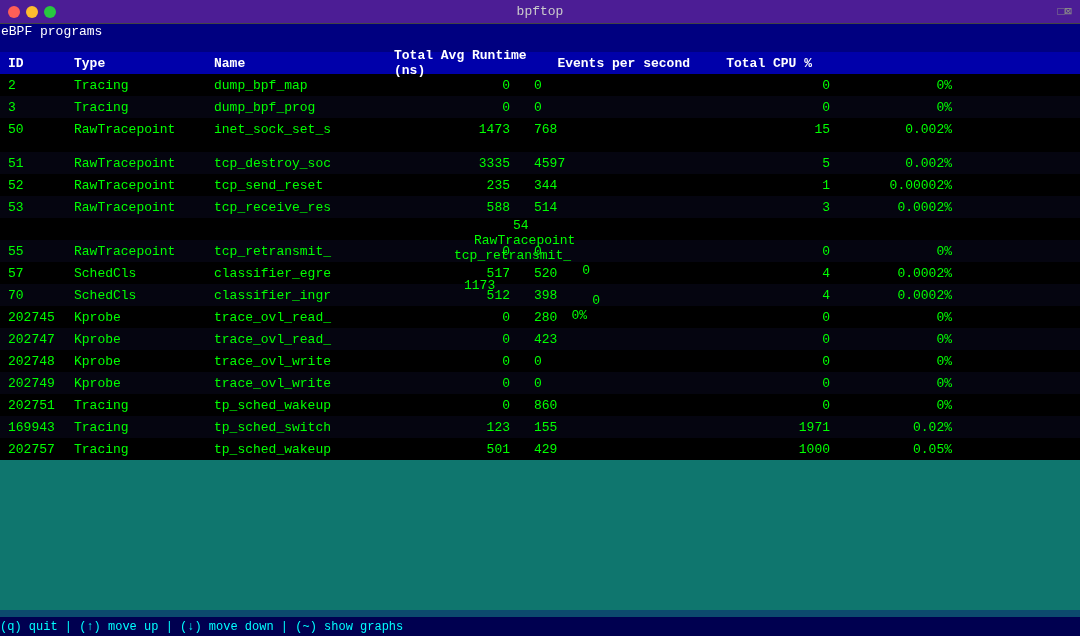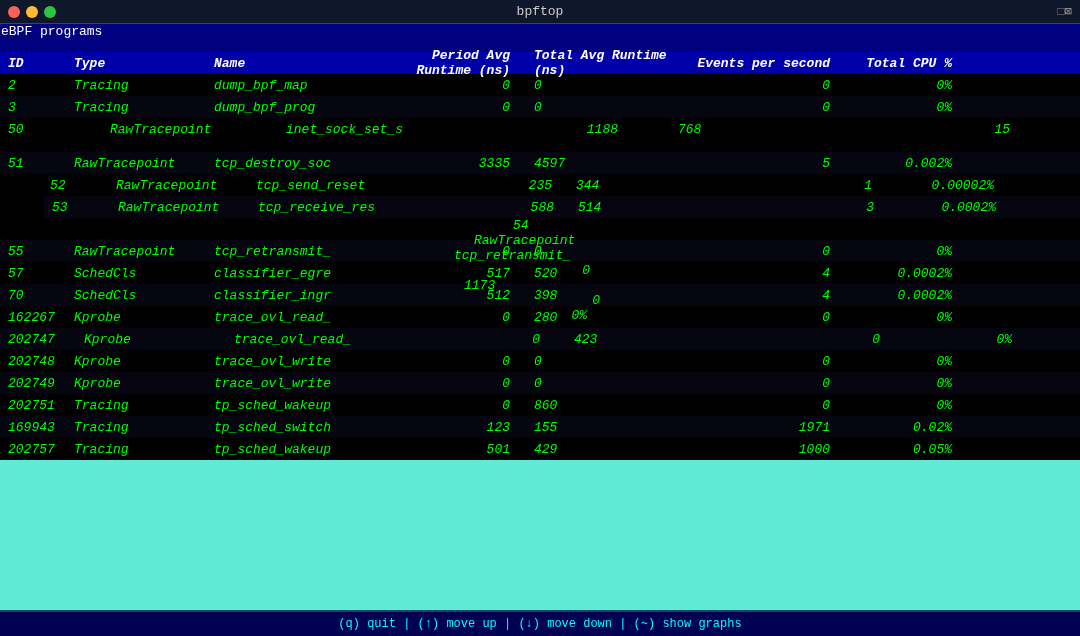"bpftop" .title-bar { background: #0f172a -> #4c1d95 }
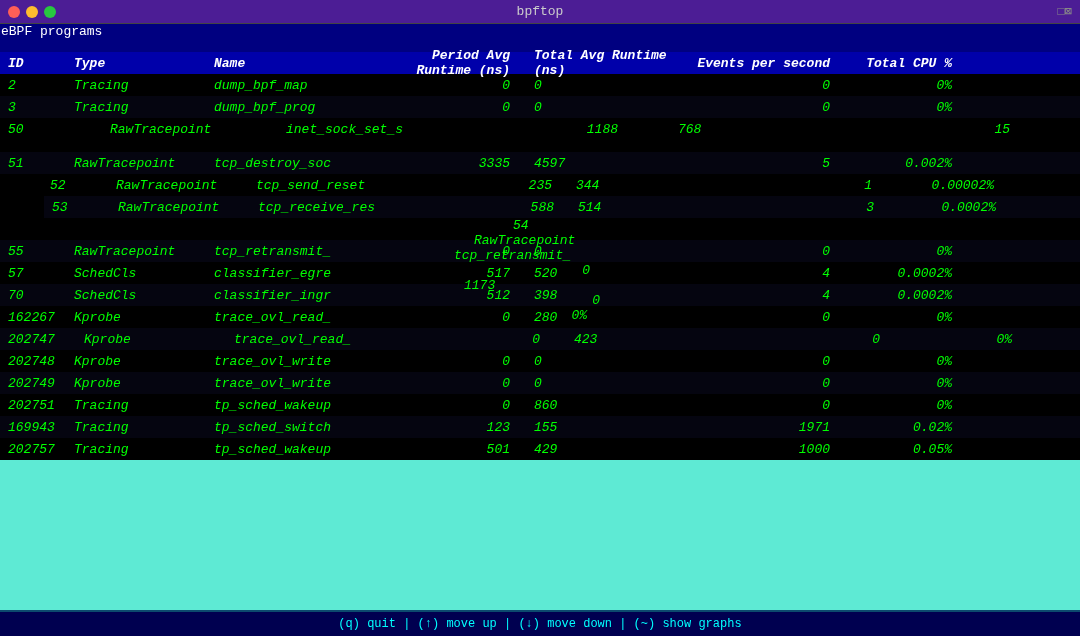"ID" .table-container { background: #5eead4 -> #0f766e; font-style: italic -> none }
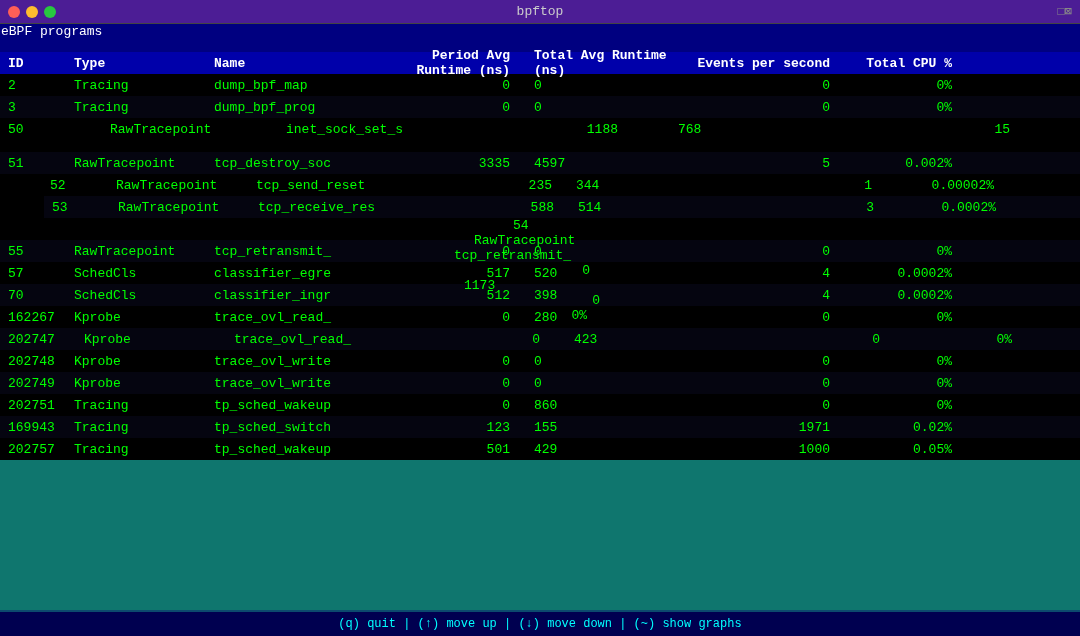"Period Avg Runtime (ns)" span.col-period { html: <span>Period Avg Runtime (ns)</span> -> none }
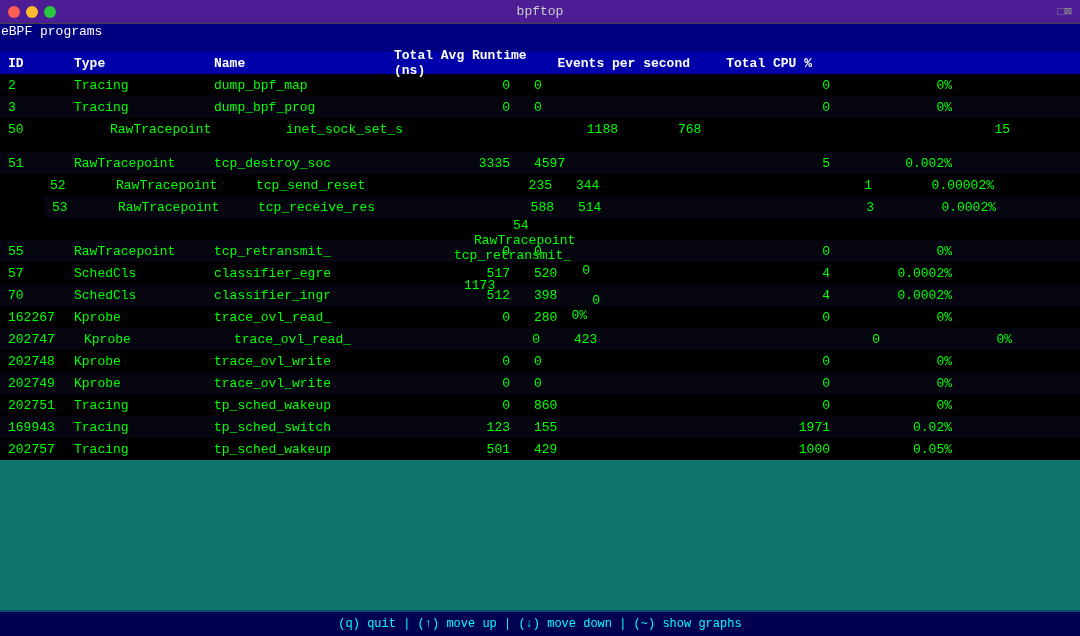"50" div.table-row { gap: 36px -> none }
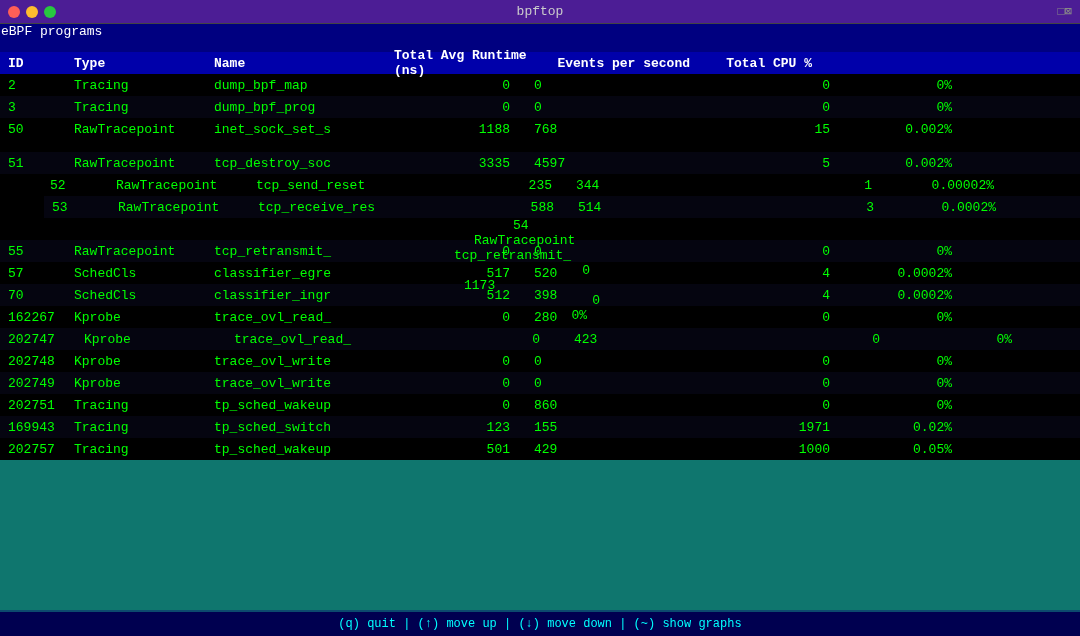"1188" span.col-period { text: 1188 -> 1473 }
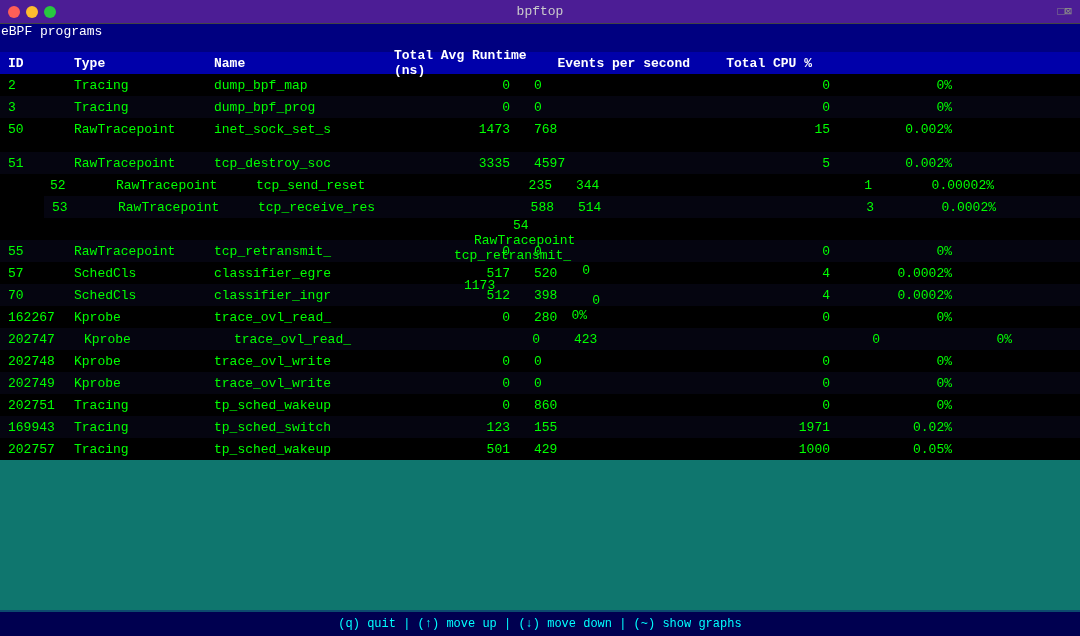"52" div.table-row { margin-left: 42px -> none }
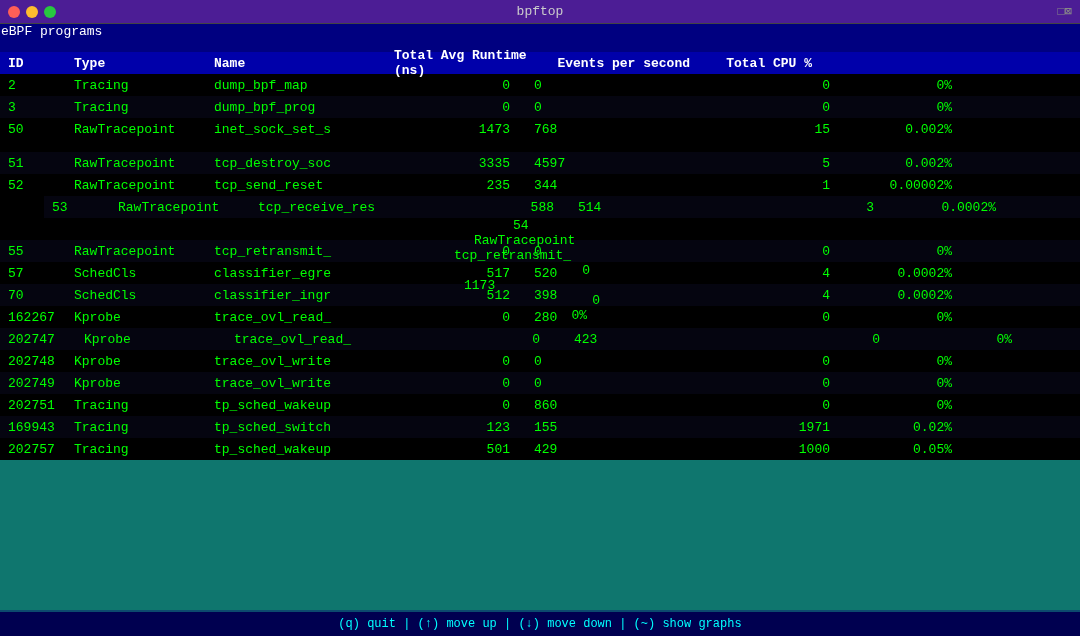"53" div.table-row { margin-left: 44px -> none }
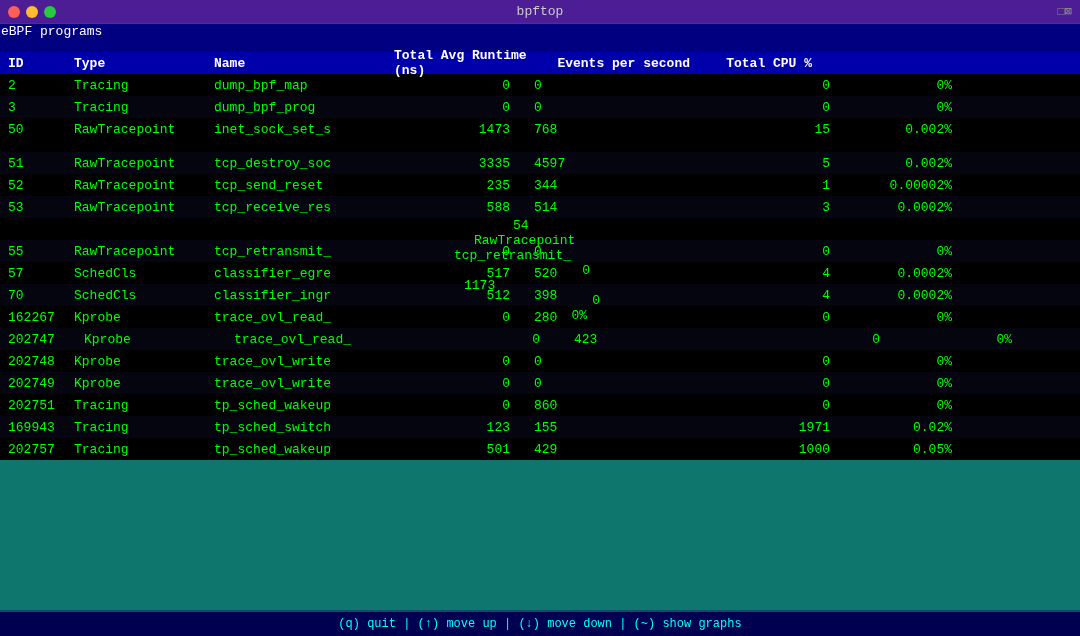"162267" span.col-id { text: 162267 -> 202745 }
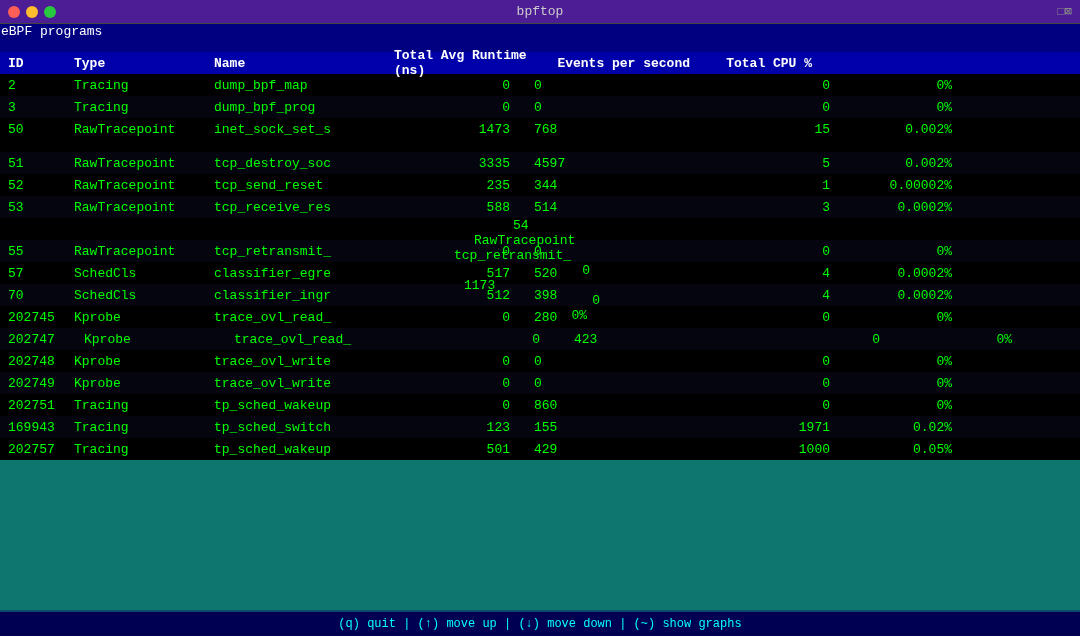"202747" div.table-row { gap: 10px -> none }
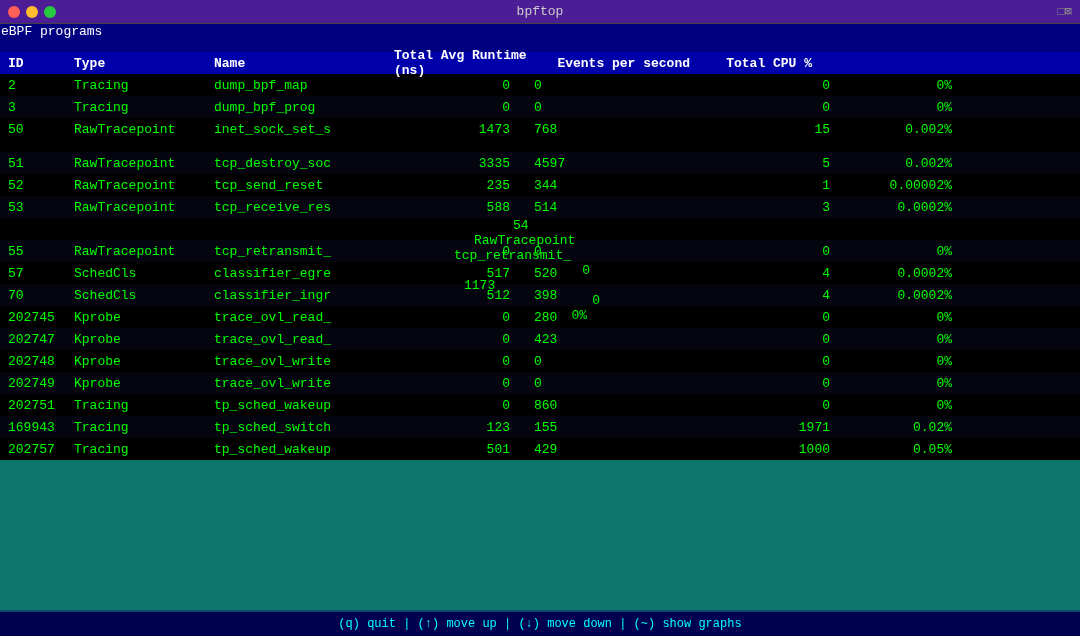"(q) quit | (↑) move" .status-bar { border-top: 2px solid #0c4a6e -> 7px solid #0c4a6e; justify-content: center -> none }
